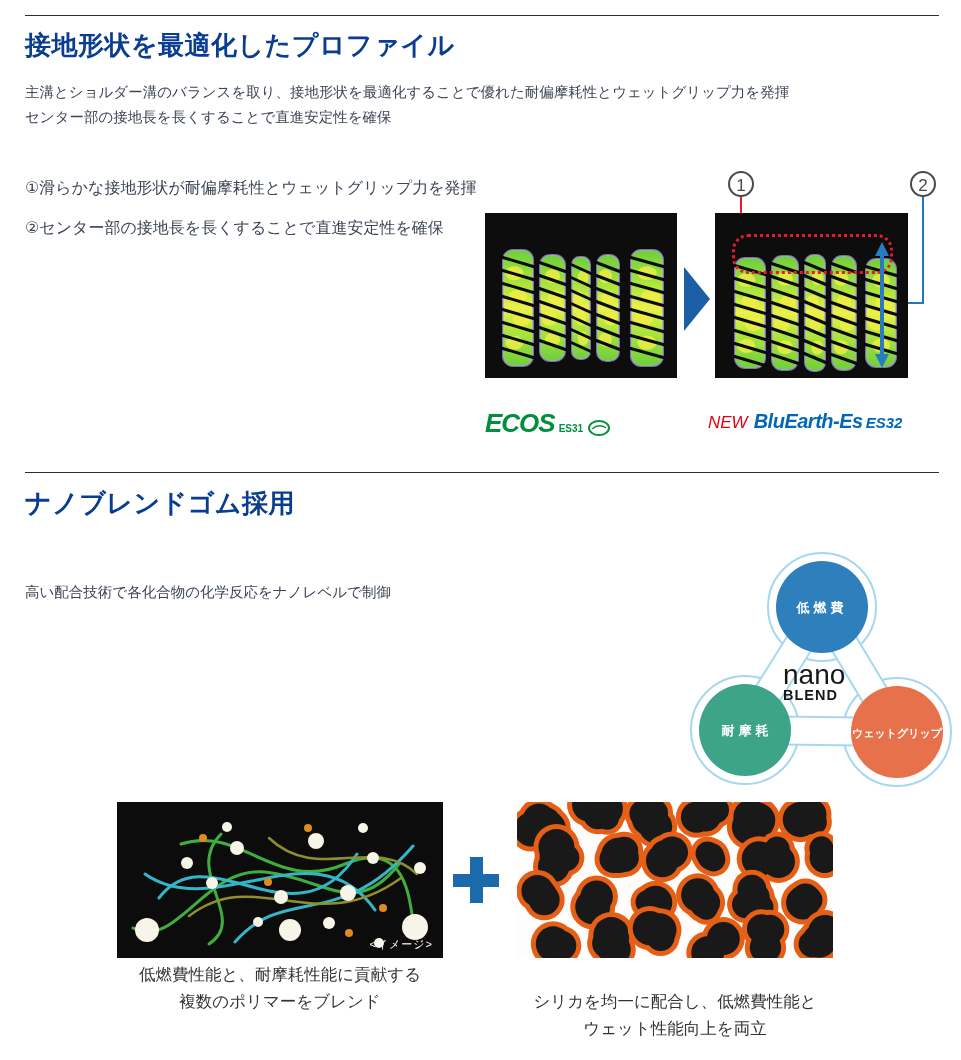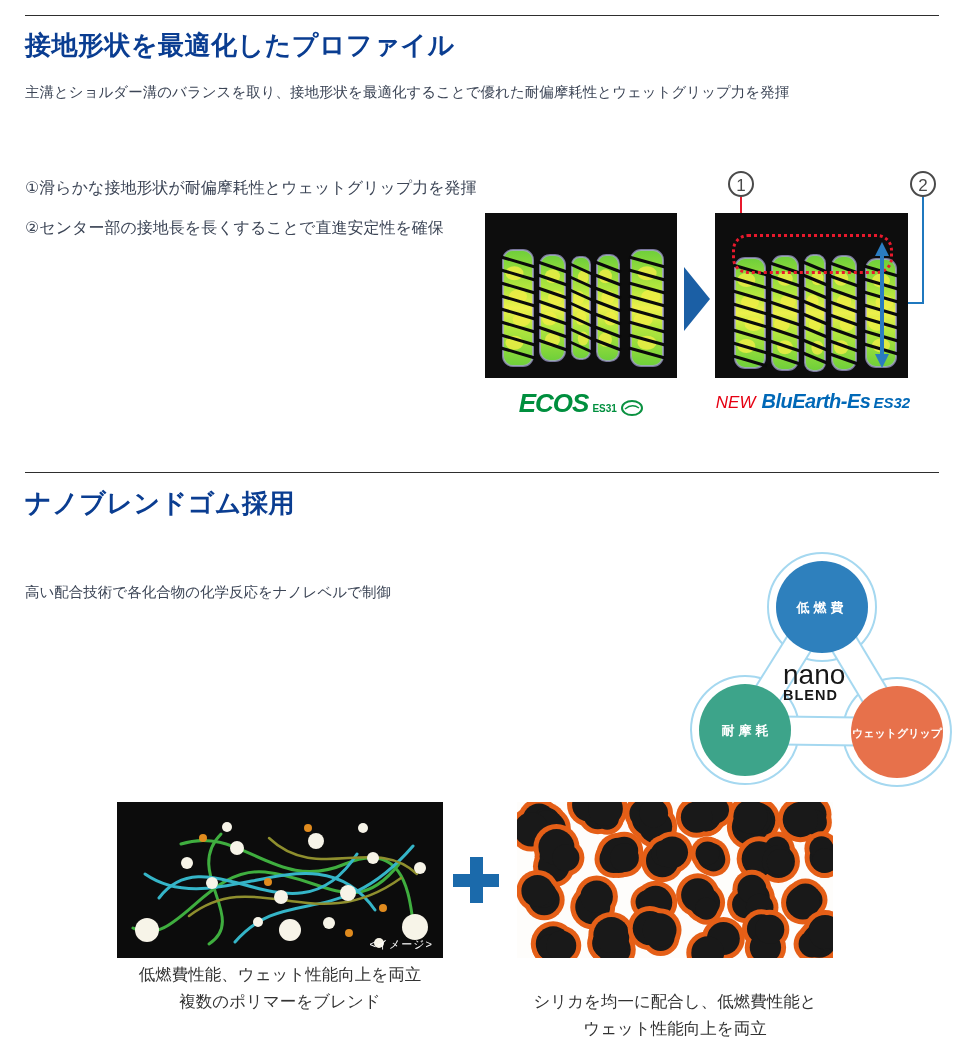"センター部の接地長を長くすることで直進安定性を確保" span { html: none -> <span>センター部の接地長を長くすることで直進安定性を確保</span> }
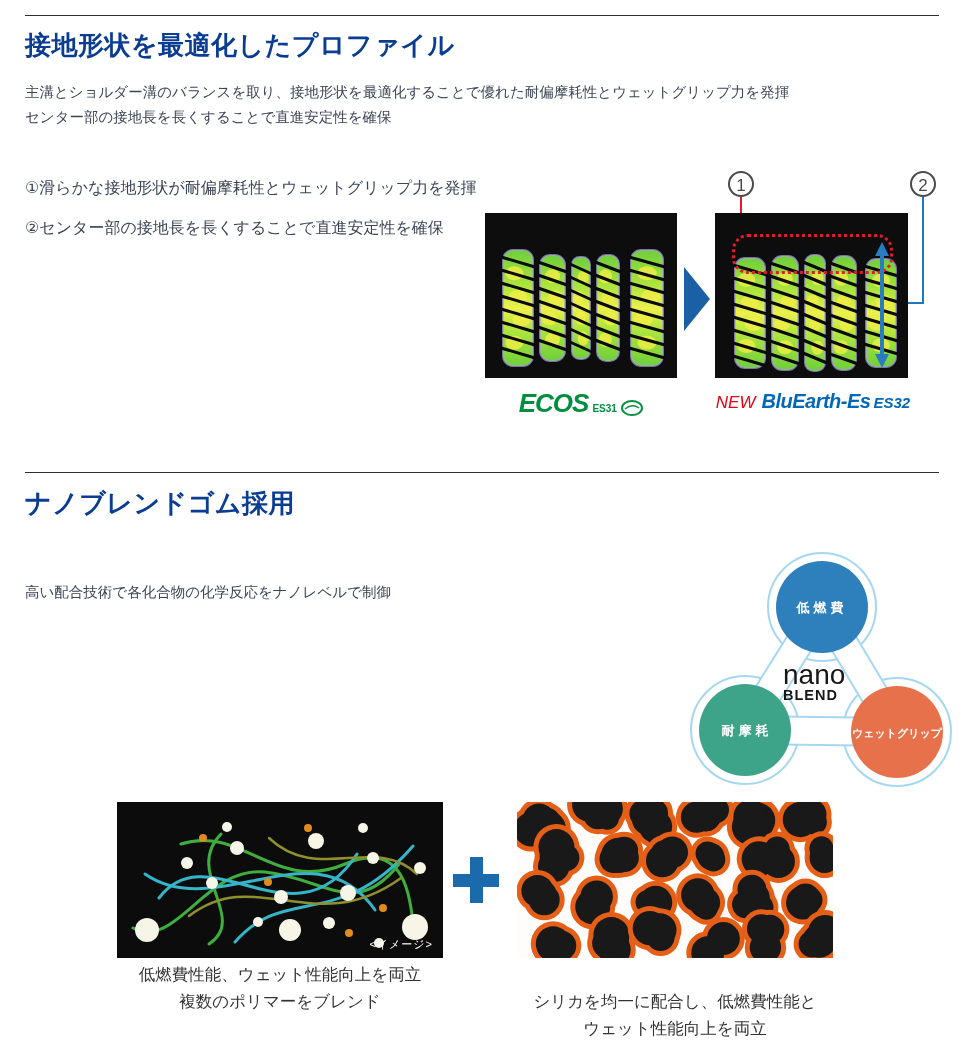"ECOS ES31" .logo-row { margin-top: none -> 20px; text-align: center -> none }
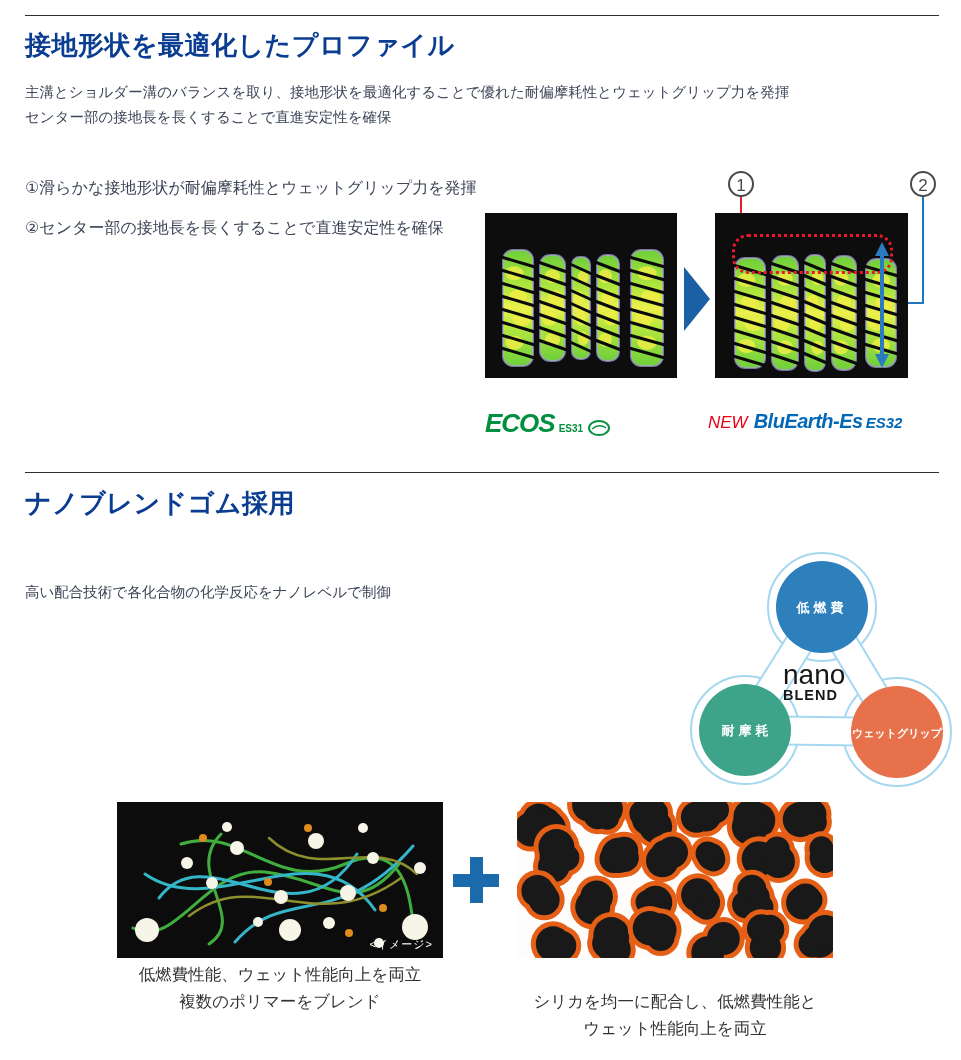"低燃費性能、ウェット性能向上を両立" span { text: 、ウェット性能向上を両立 -> と、耐摩耗性能に貢献する }
